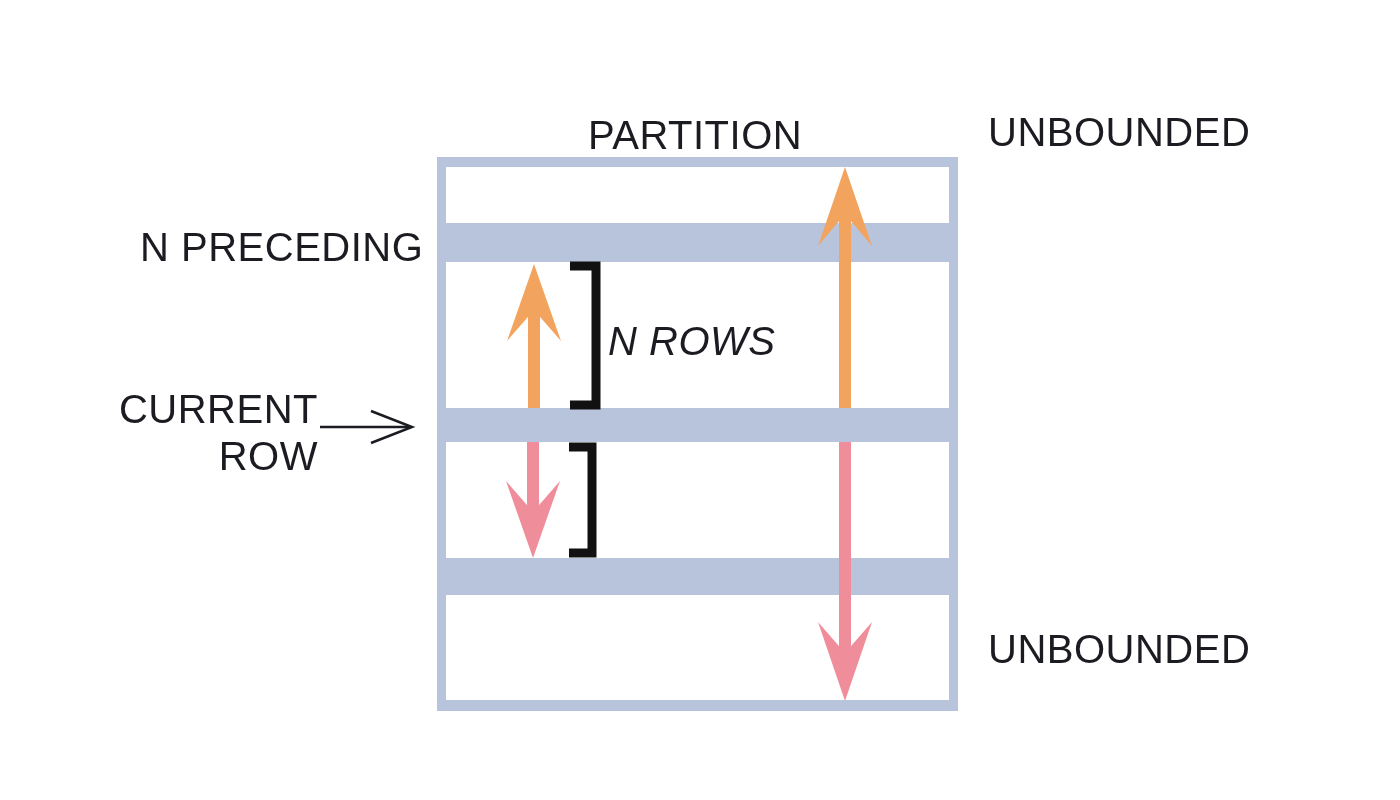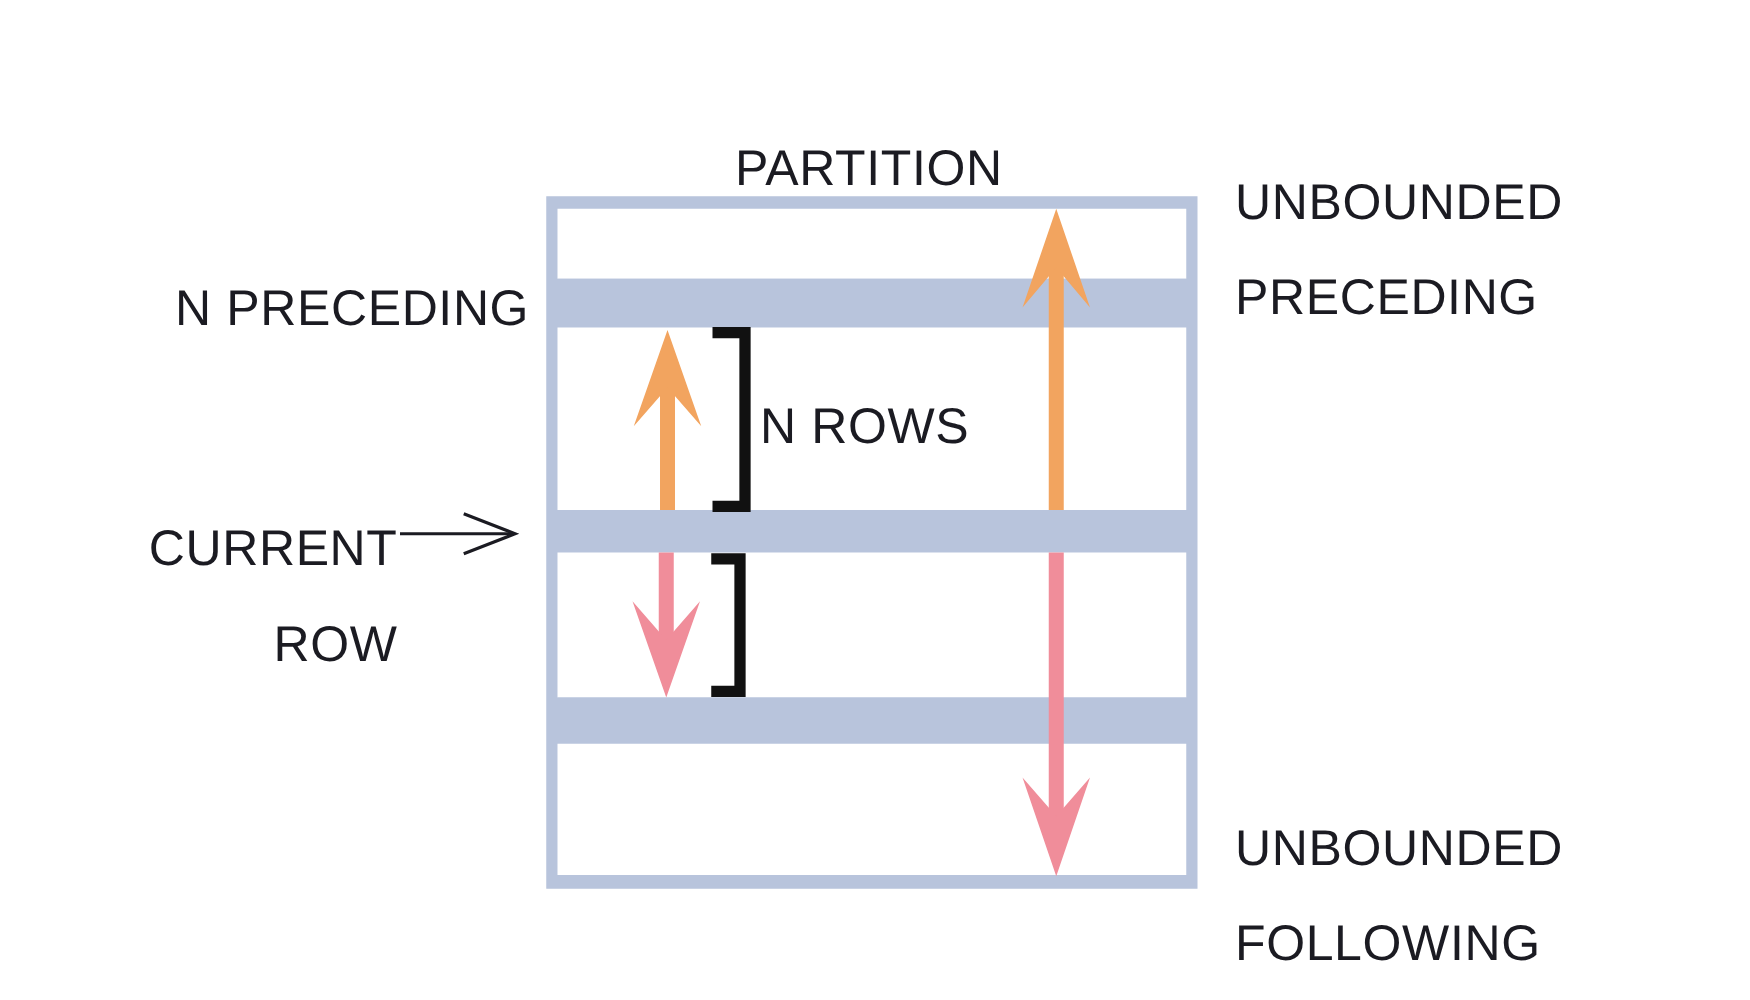"UNBOUNDED" .lbl .line { margin-top: 30px -> none }
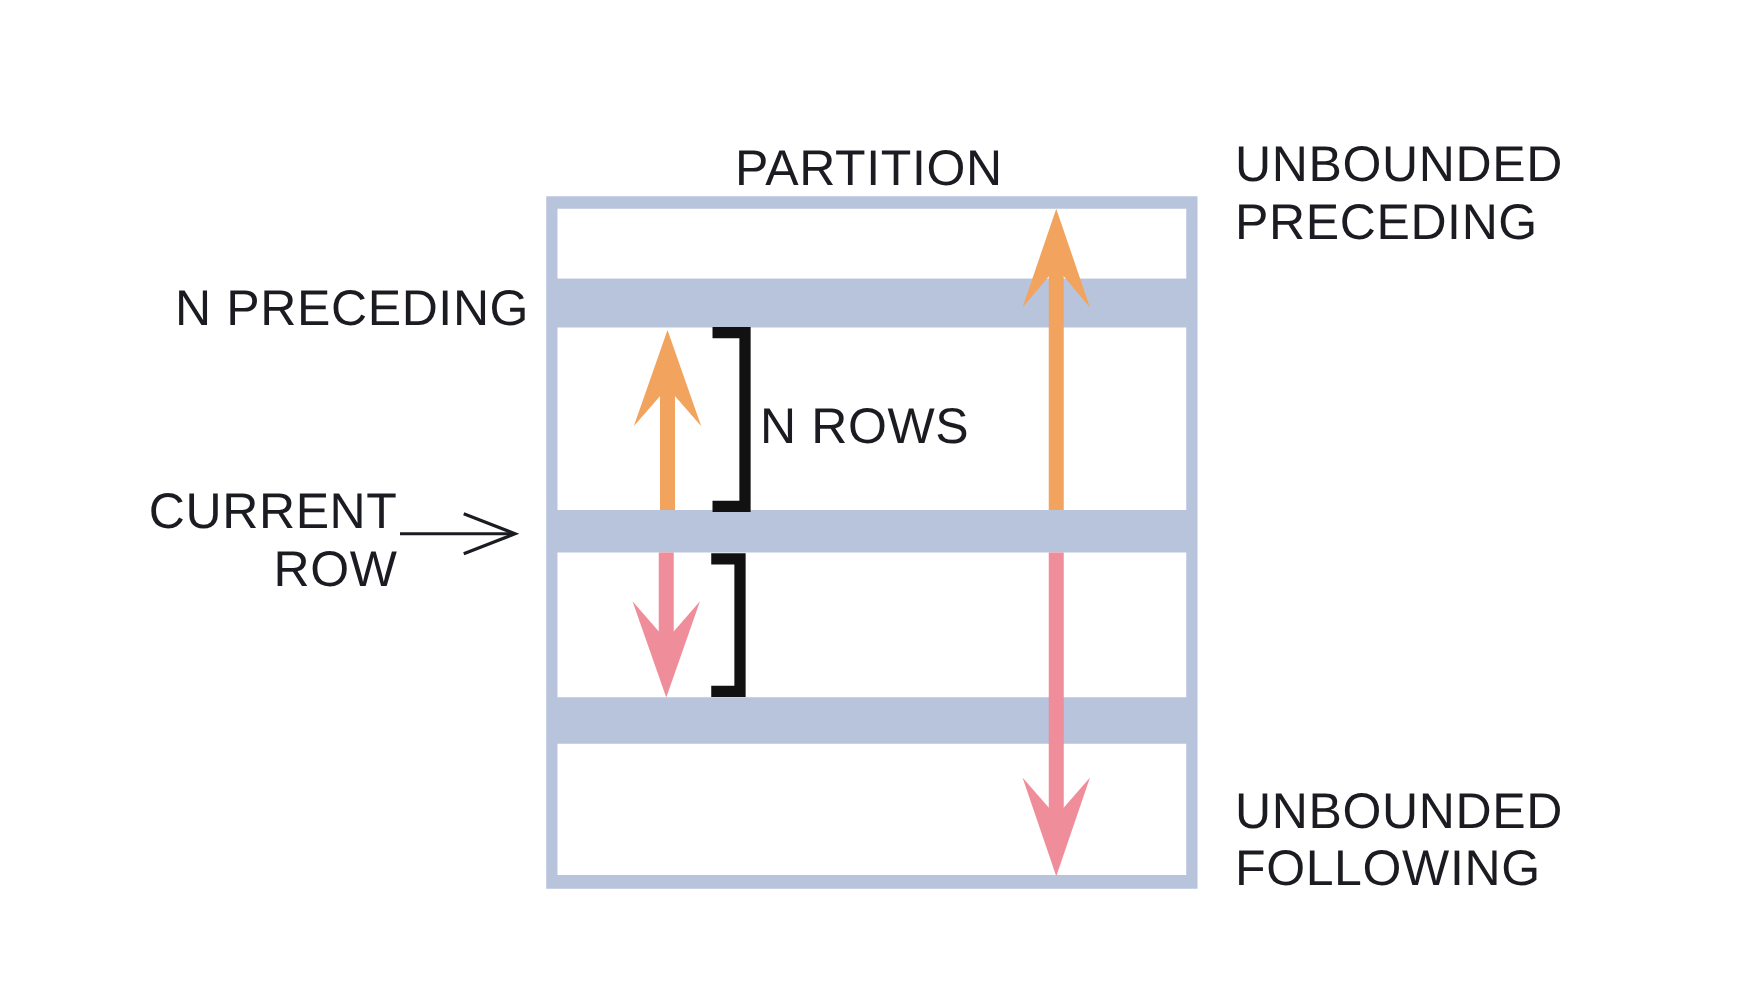"PRECEDING" span.line { html: <span>PRECEDING</span> -> none }
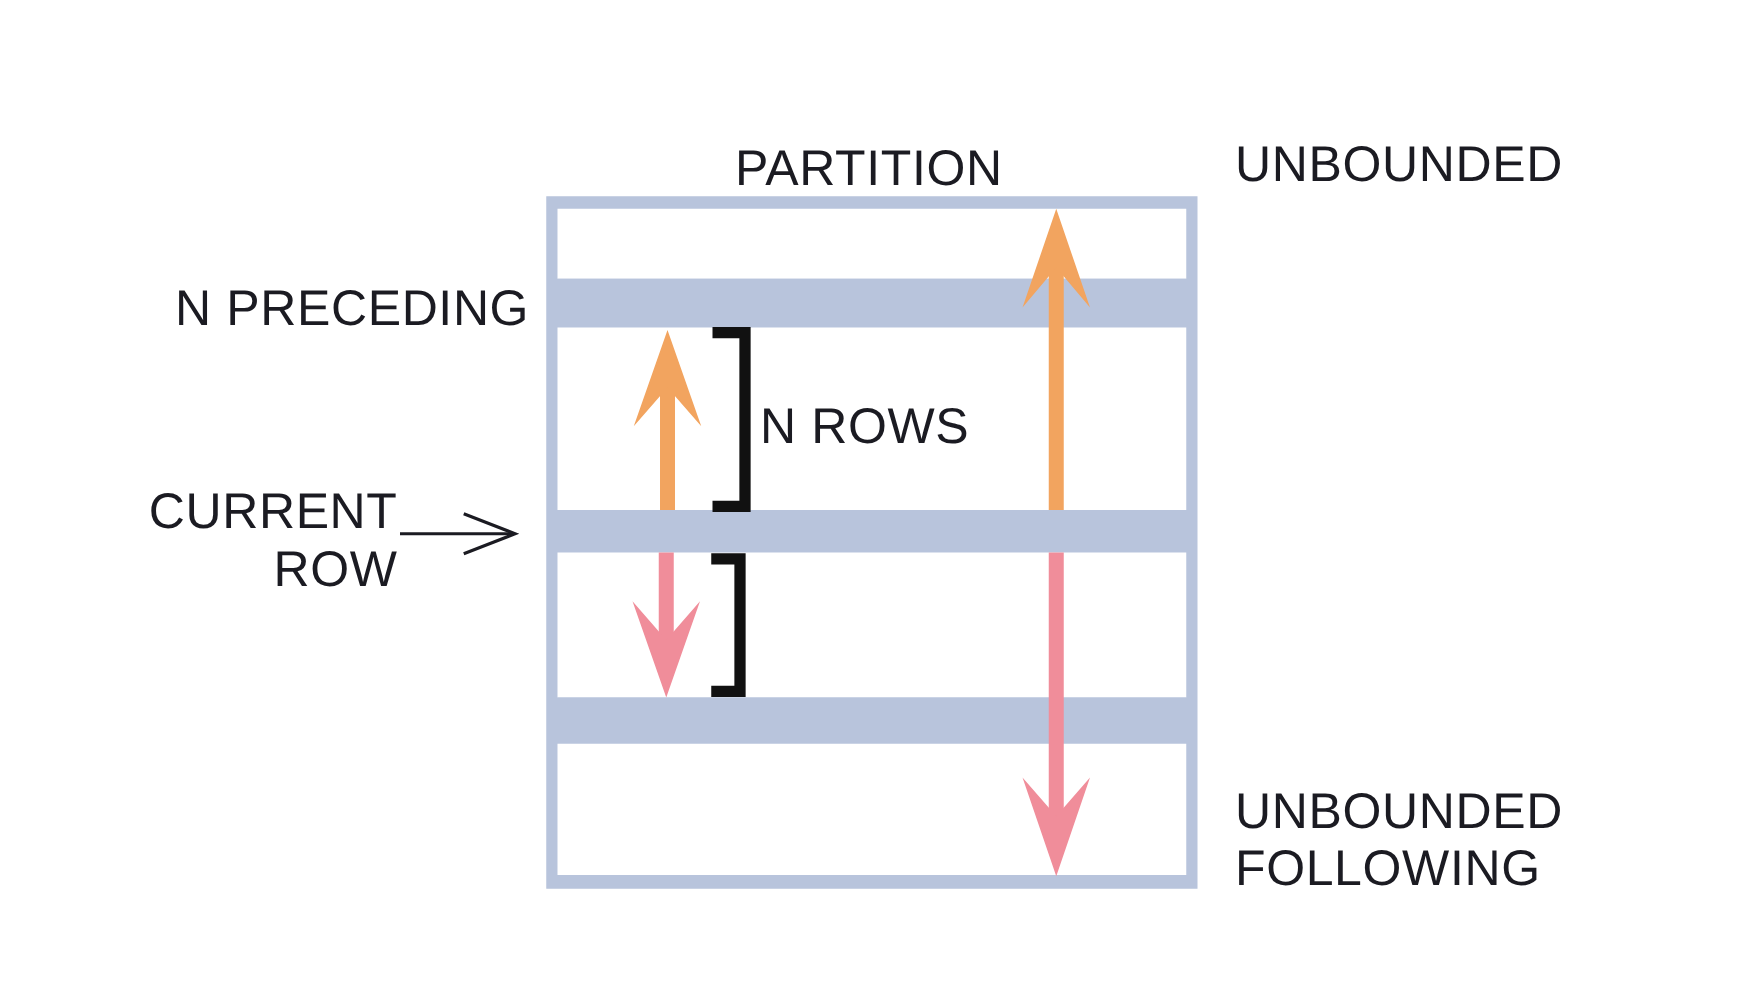"N ROWS" .lbl-n-rows { font-style: none -> italic }
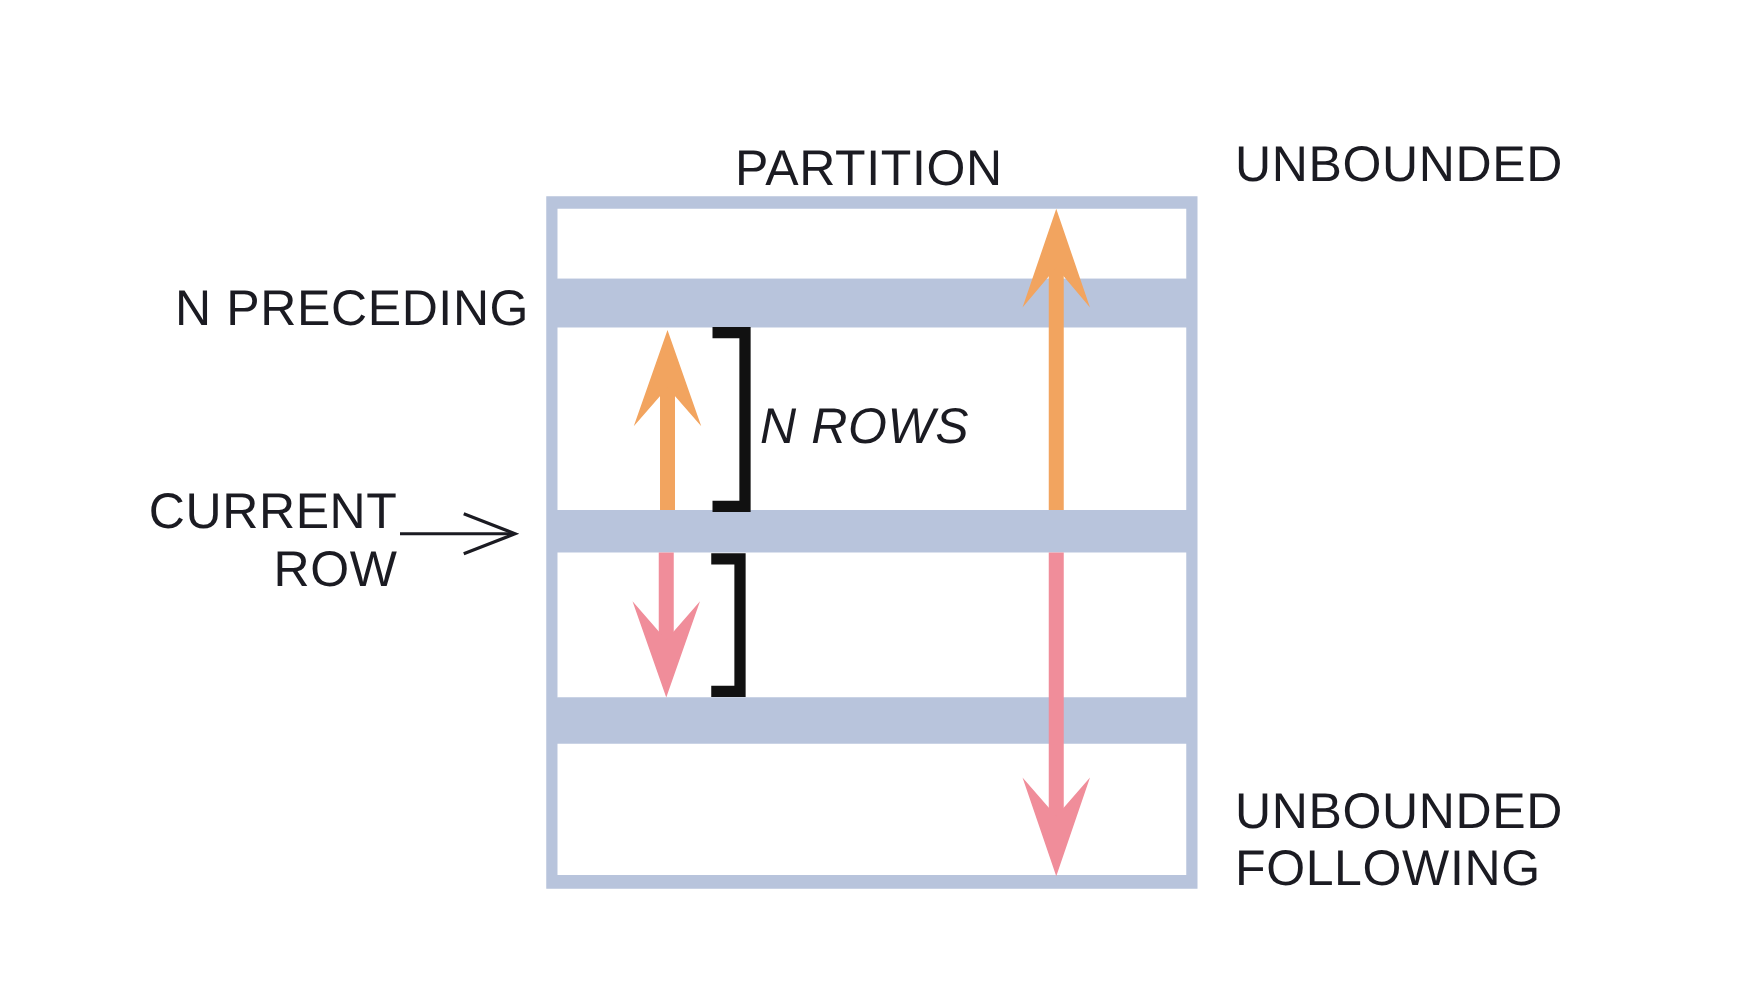"FOLLOWING" span.line { html: <span>FOLLOWING</span> -> none }
